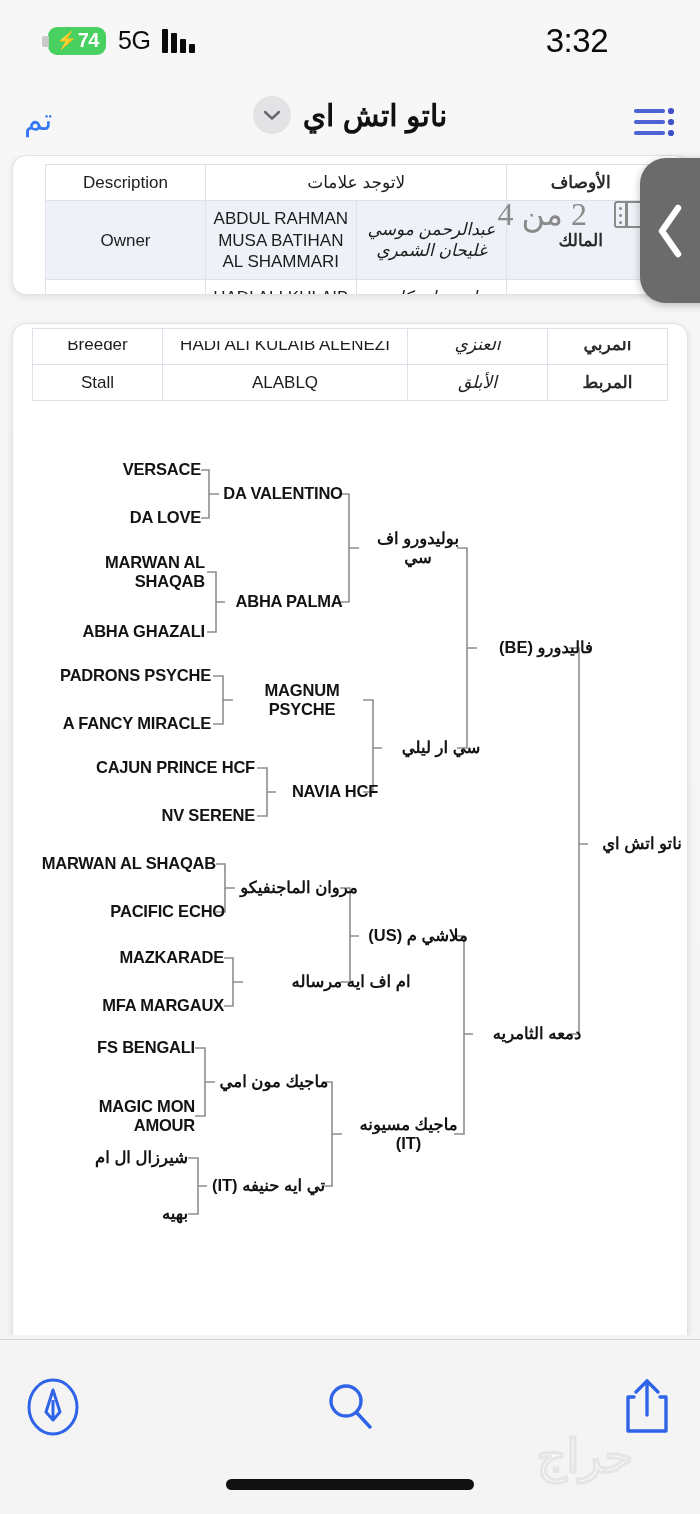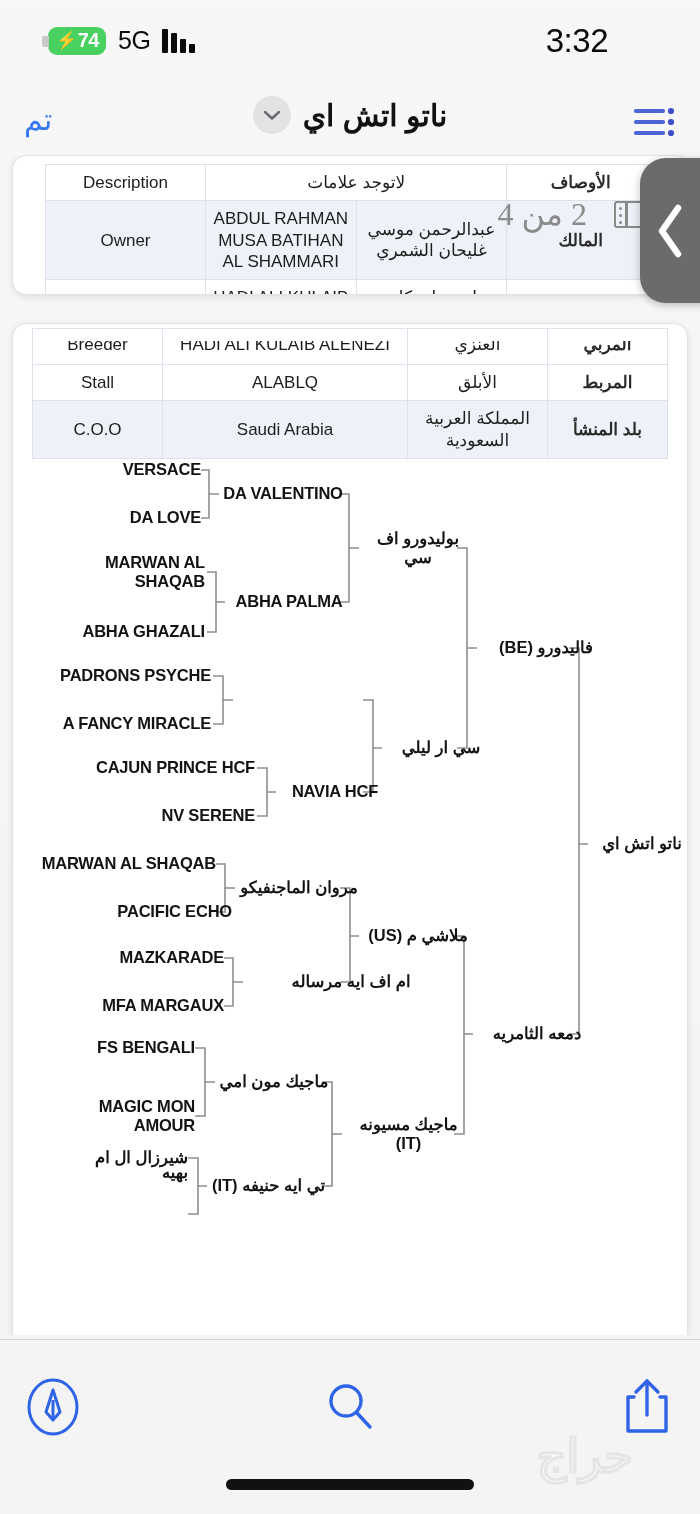"عبدالرحمن موسي غليحان الشمري" .col-ar-value { font-style: none -> italic }
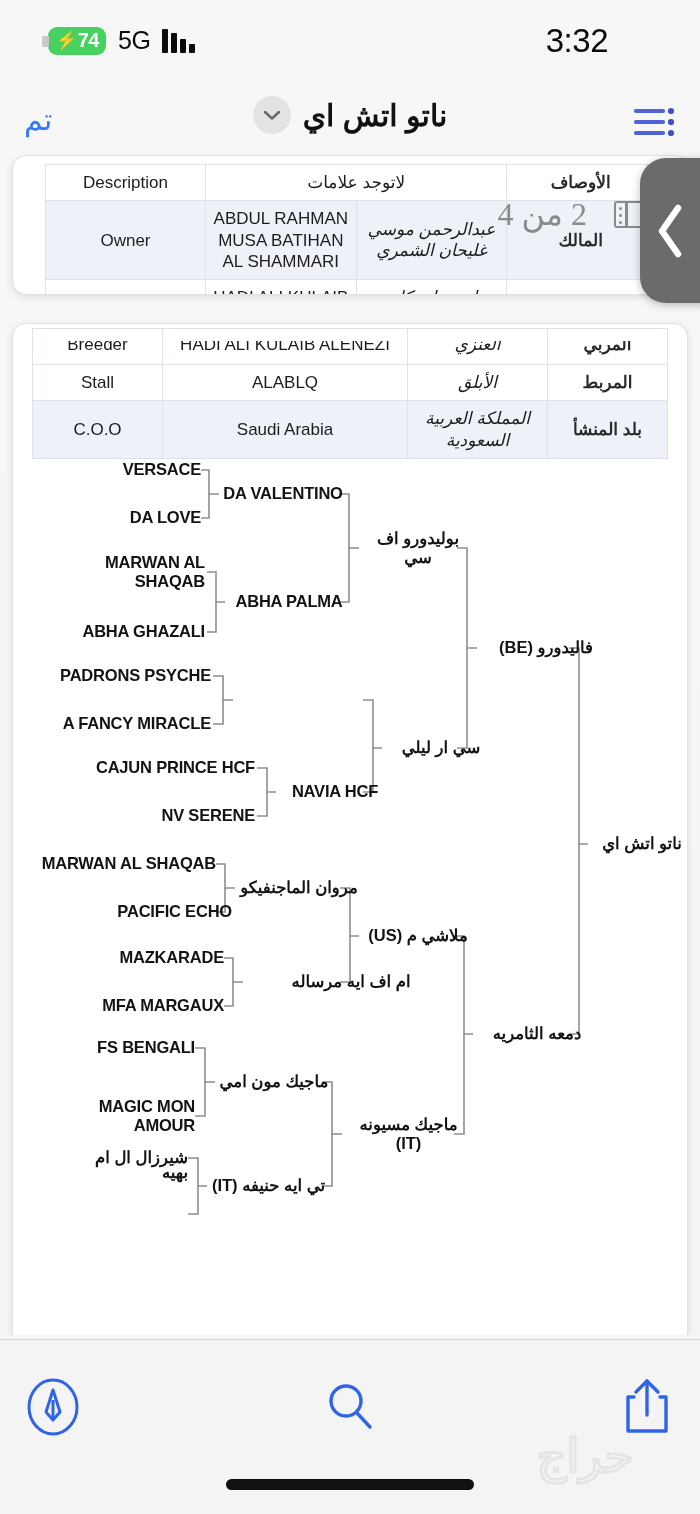"C.O.O" tr.shade { html: <tr> <td>C.O.O</td> <td>Saudi Arabia</td> <td>المملكة العربية السعودية</td> <td>بلد المنشأ</td> </tr> -> none }
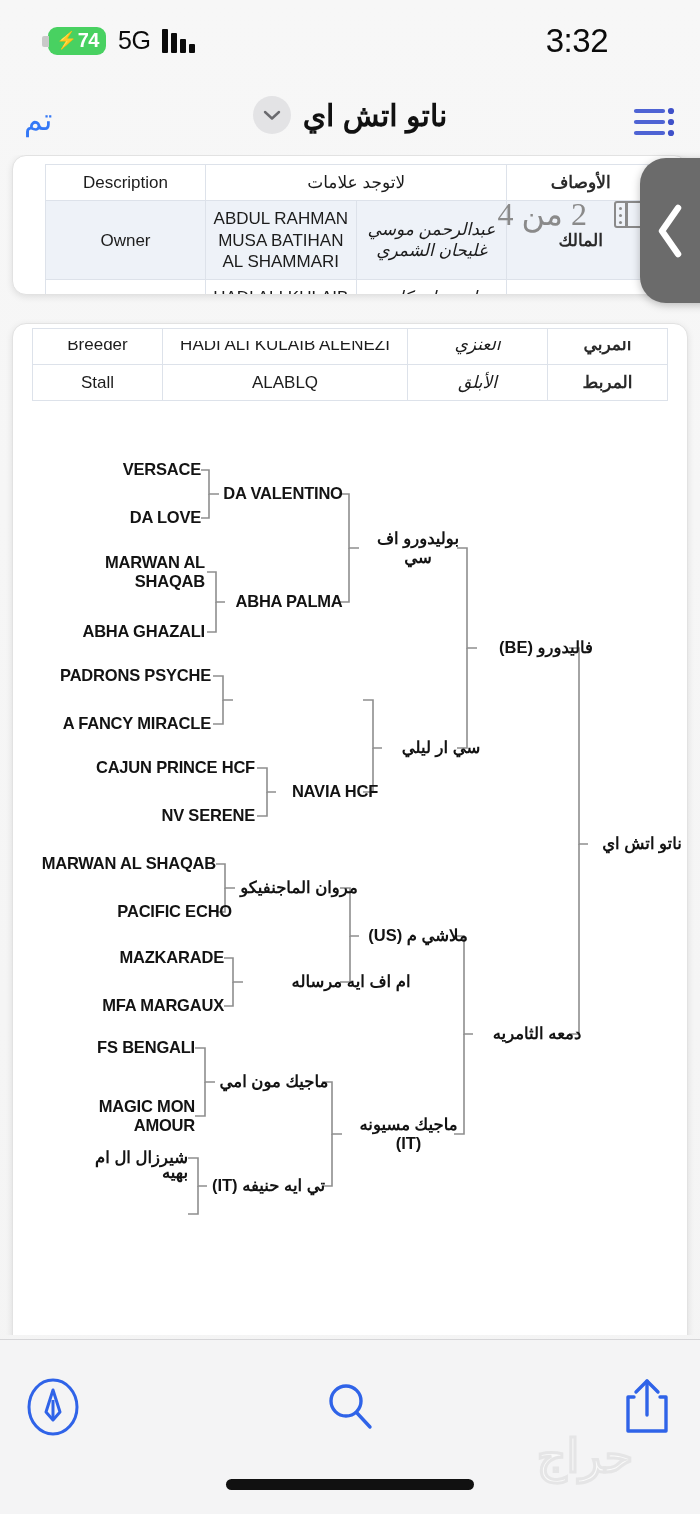"MAGNUM PSYCHE" div.node { html: none -> <div>MAGNUM PSYCHE</div> }
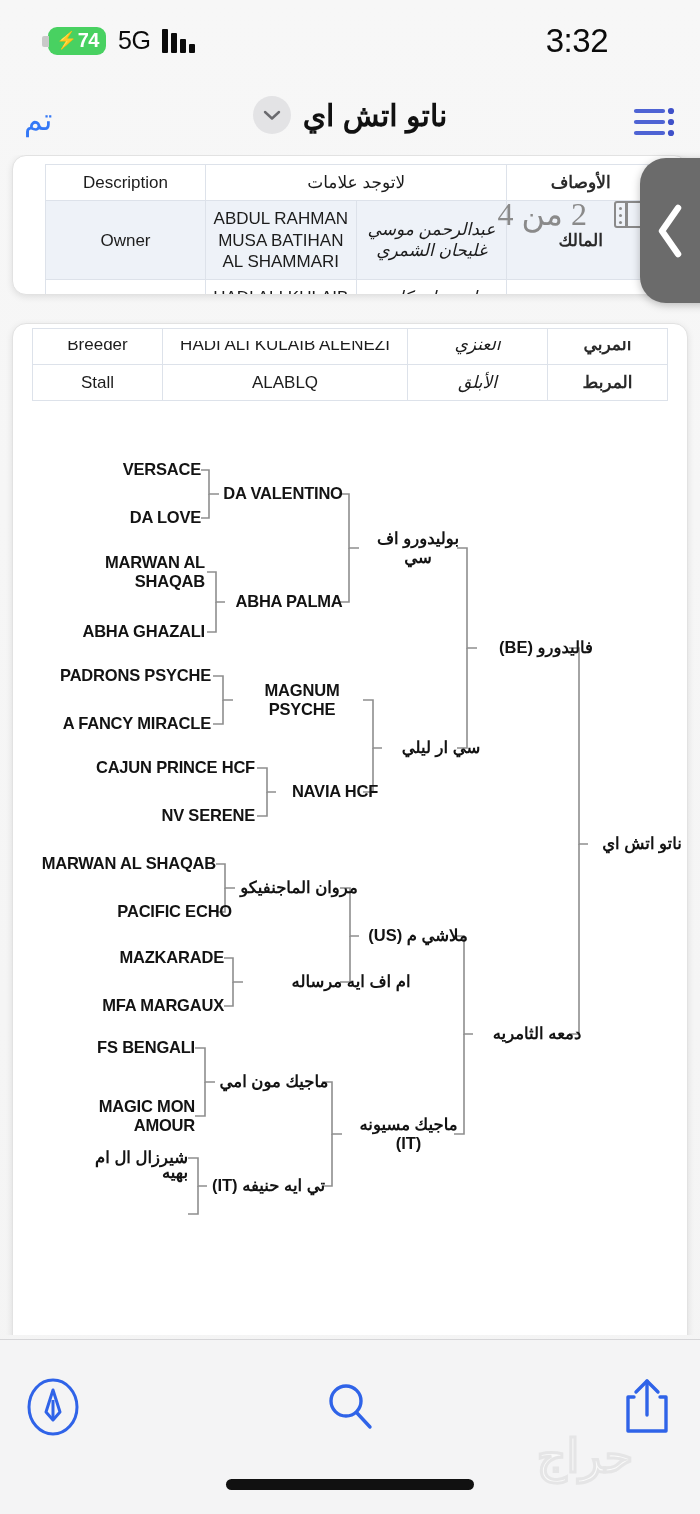"PACIFIC ECHO" div.node { left: 31px -> 24px }
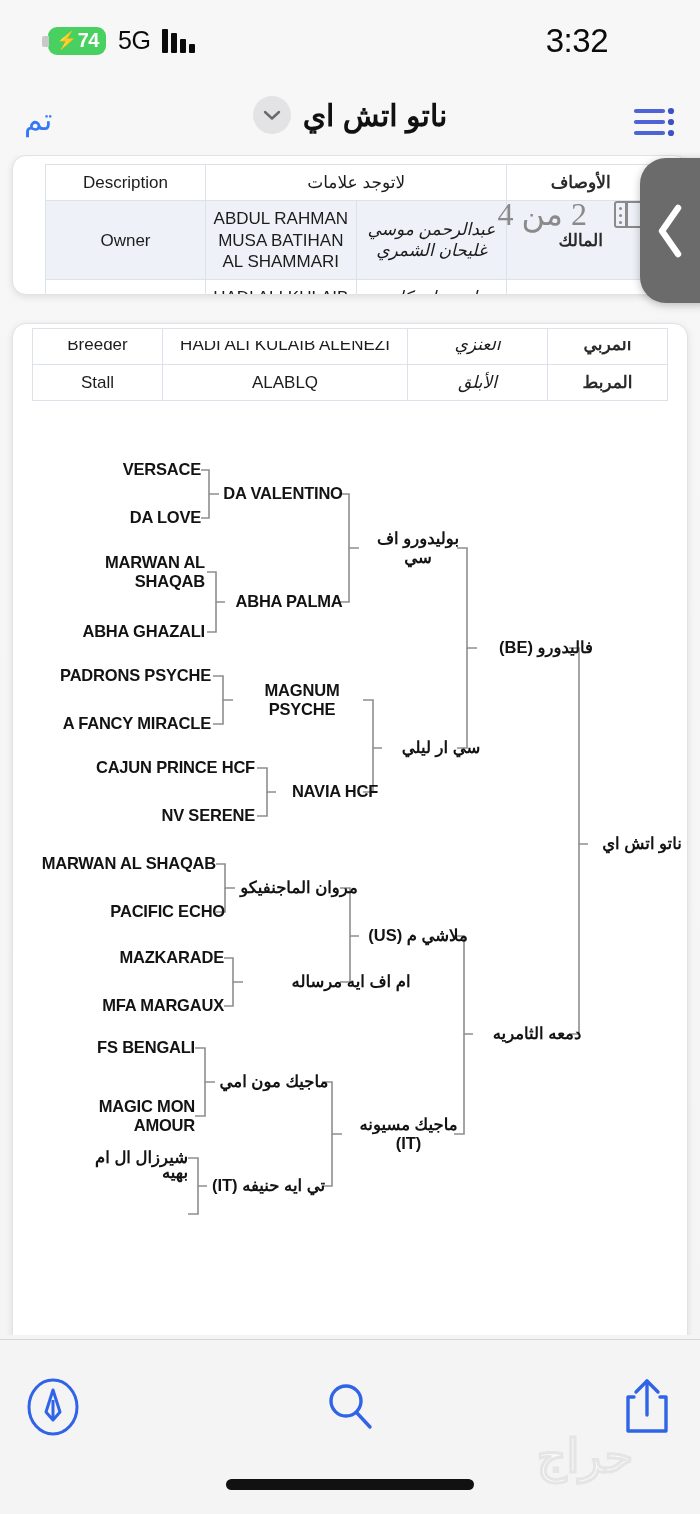"بهيه" div.node { top: 727px -> 768px }
